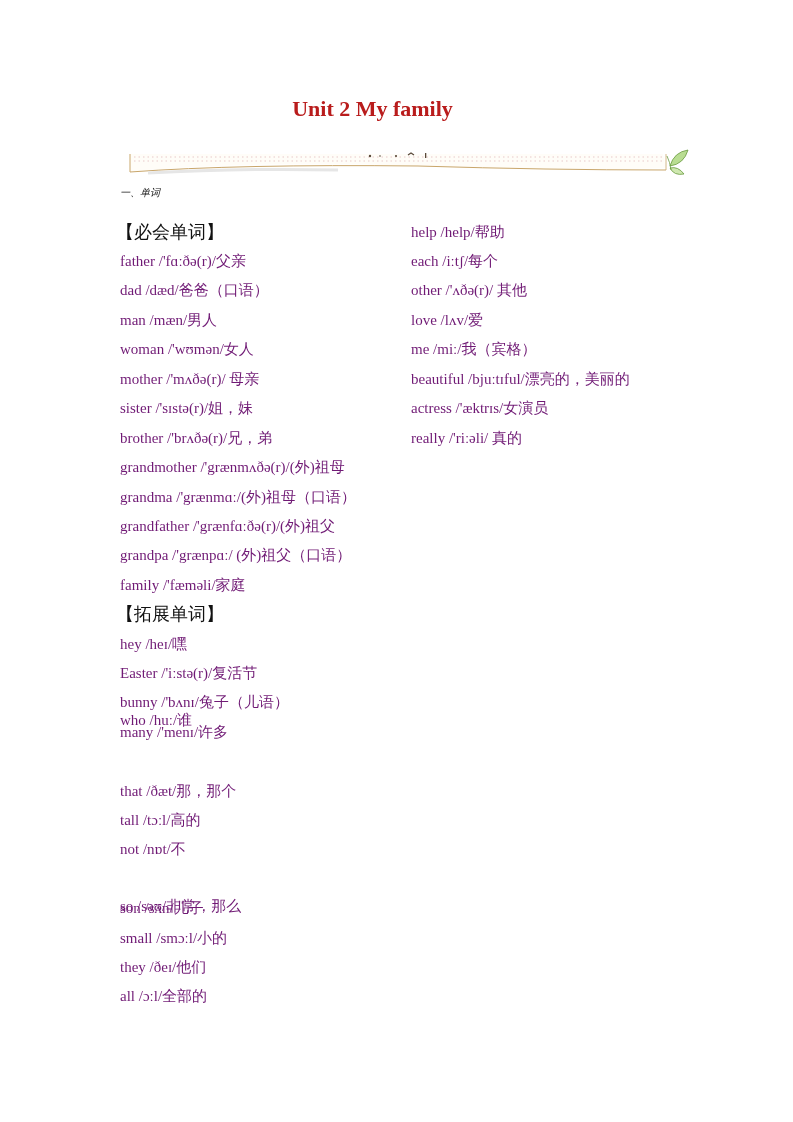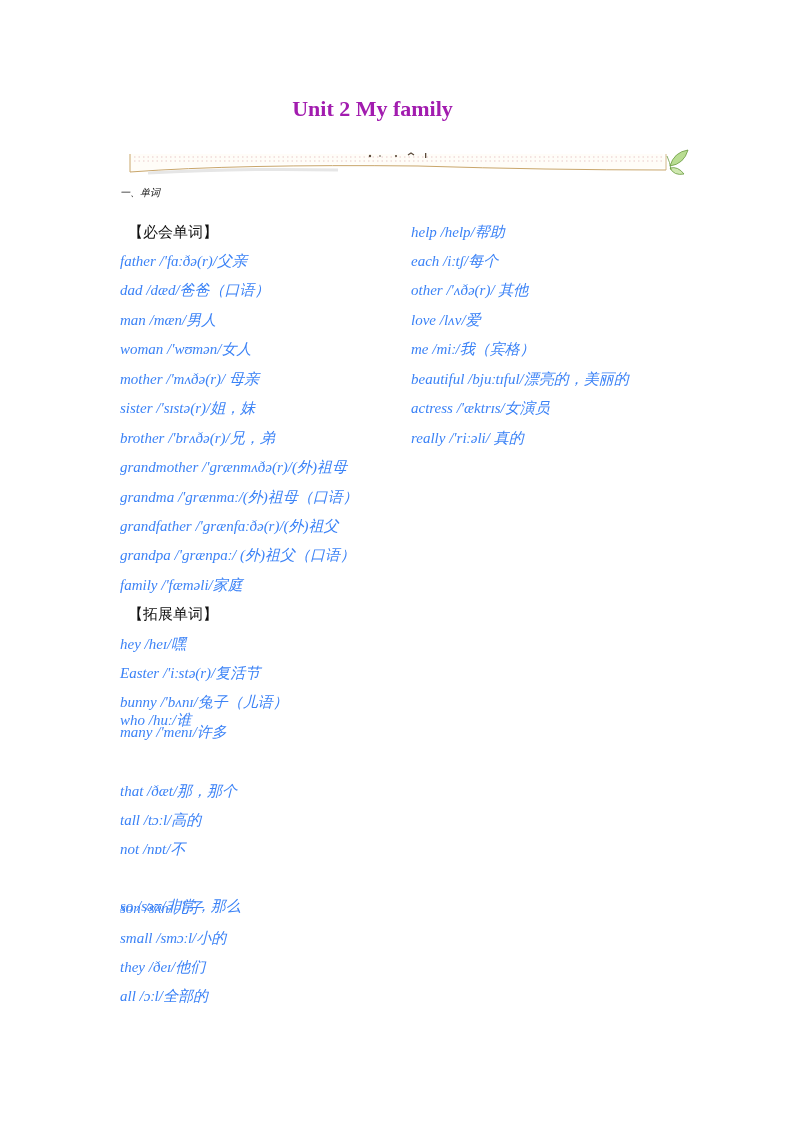"Unit 2 My family" .page-title { color: #a21caf -> #b91c1c }
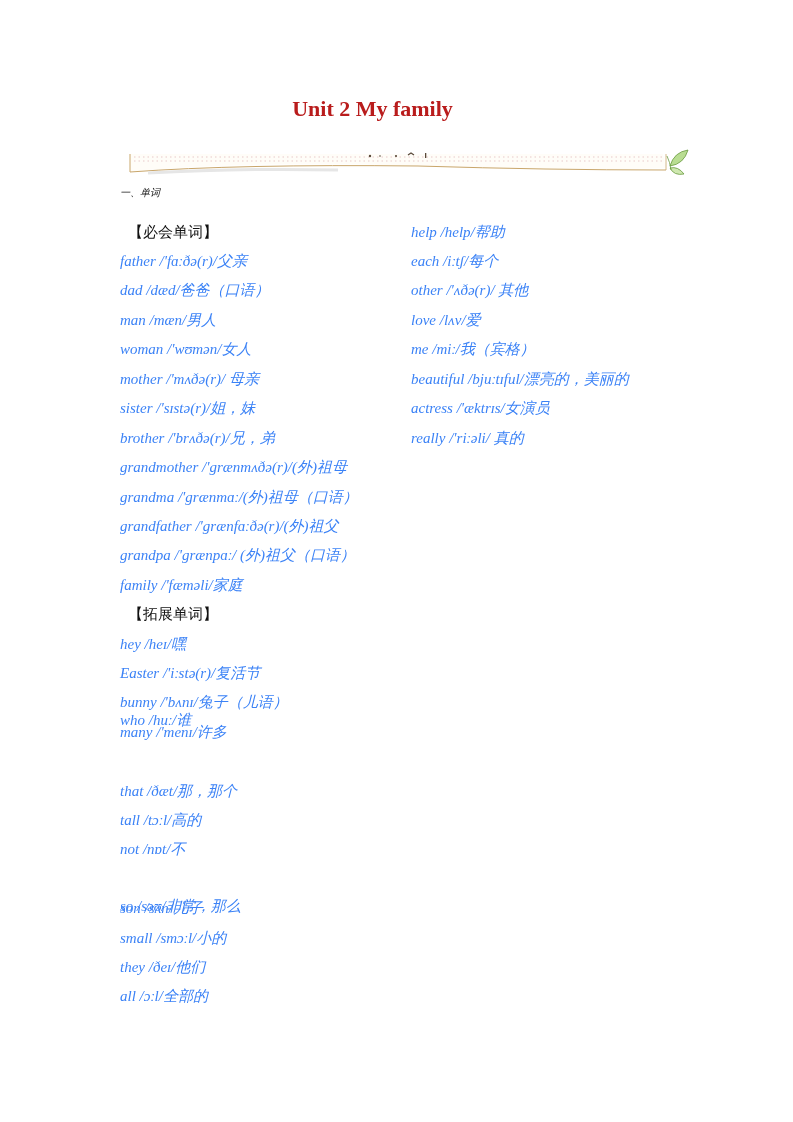"【必会单词】" .subhead { font-size: 15px -> 18px; margin-left: 12px -> none }
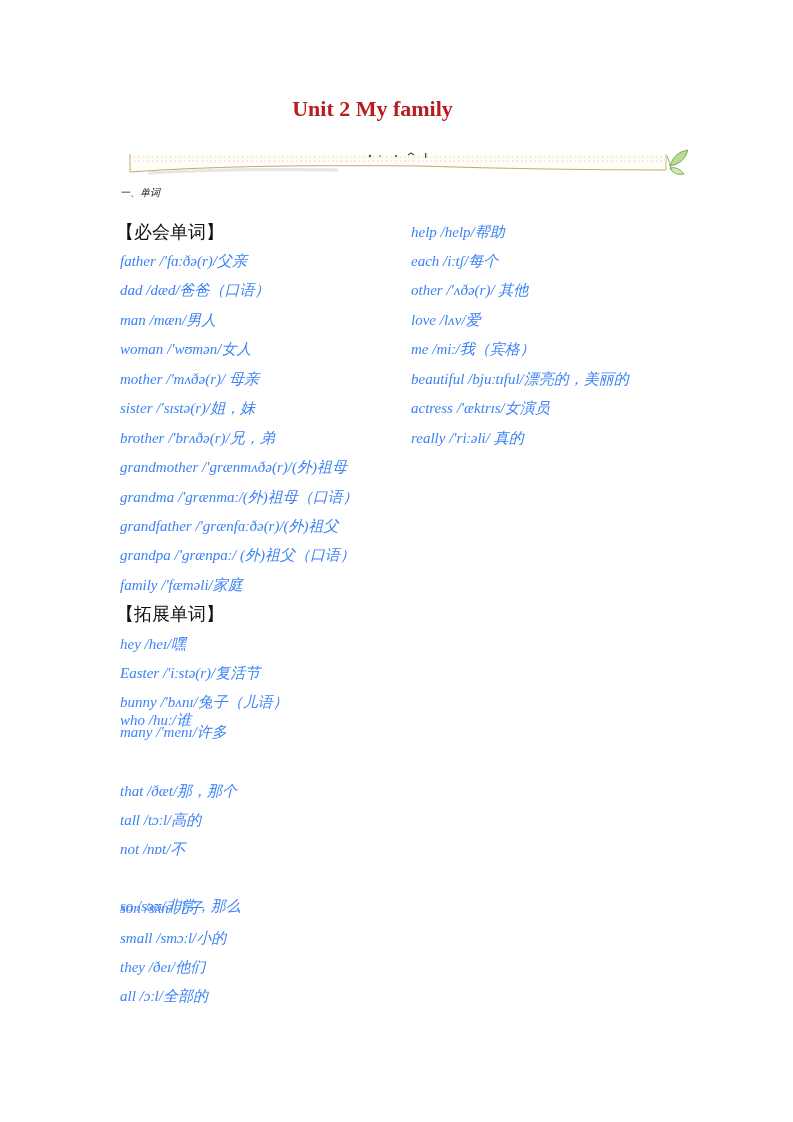"help /help/帮助" .row { color: #3b82f6 -> #701a75; font-style: italic -> none }
